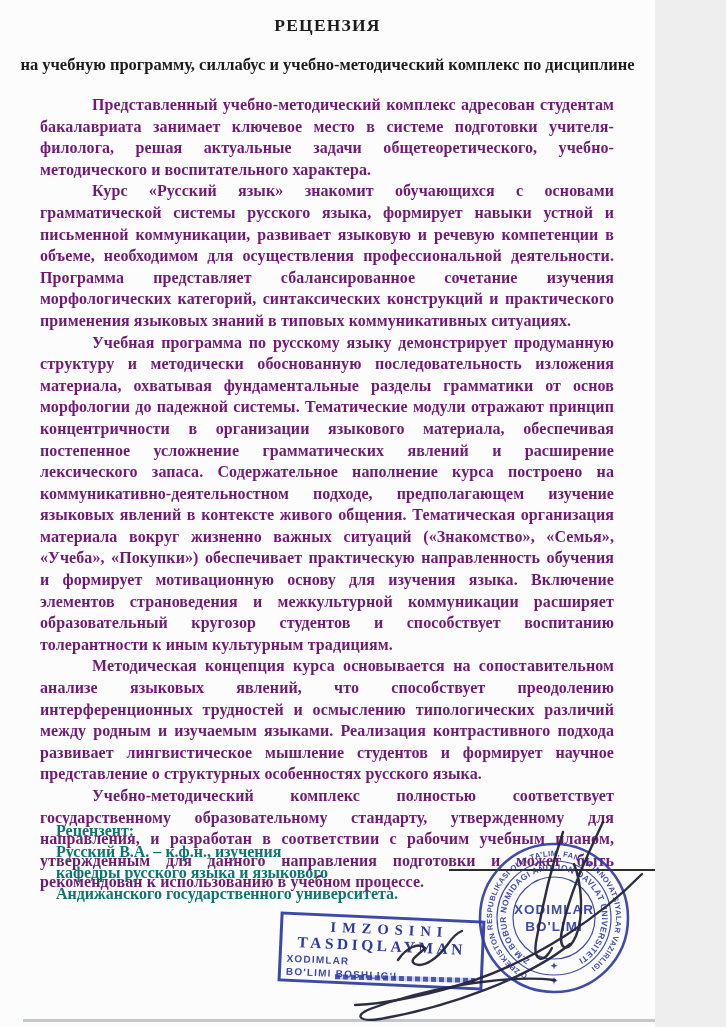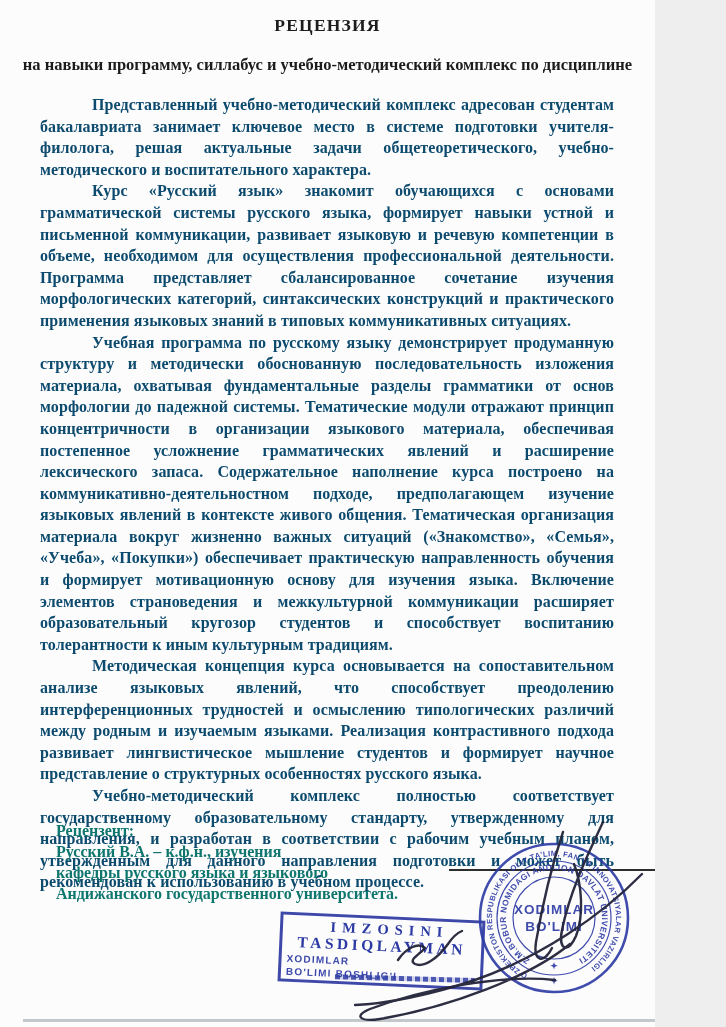"на навыки программу, силлабус и" div { text: навыки -> учебную }
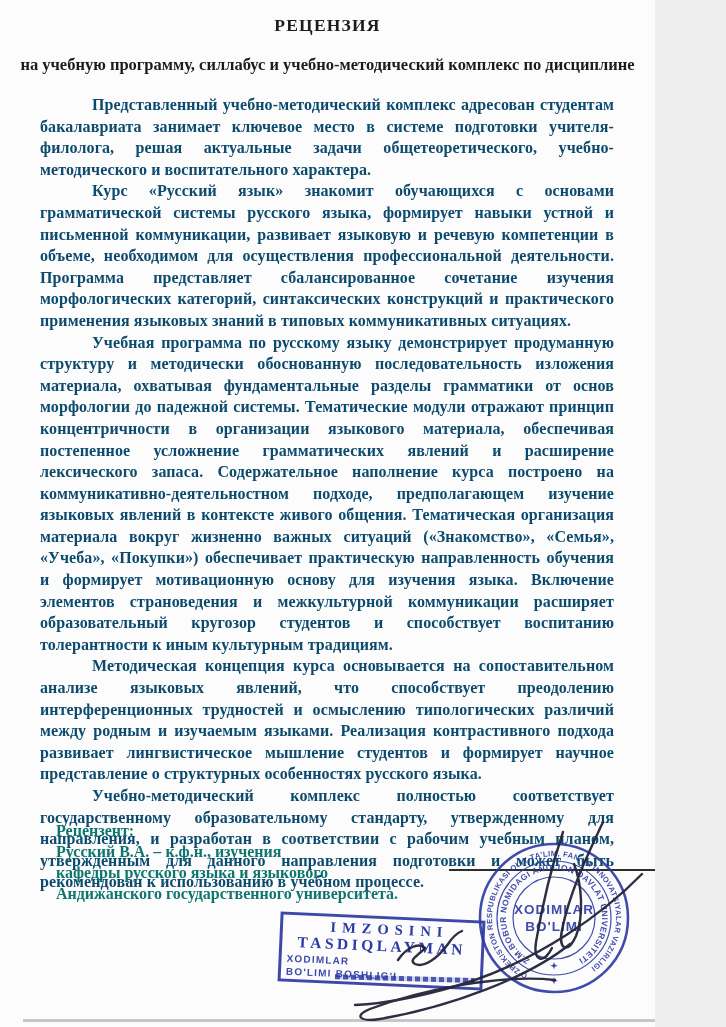"Представленный учебно-методический" .body-text p { color: #0c4a6e -> #701a75 }
